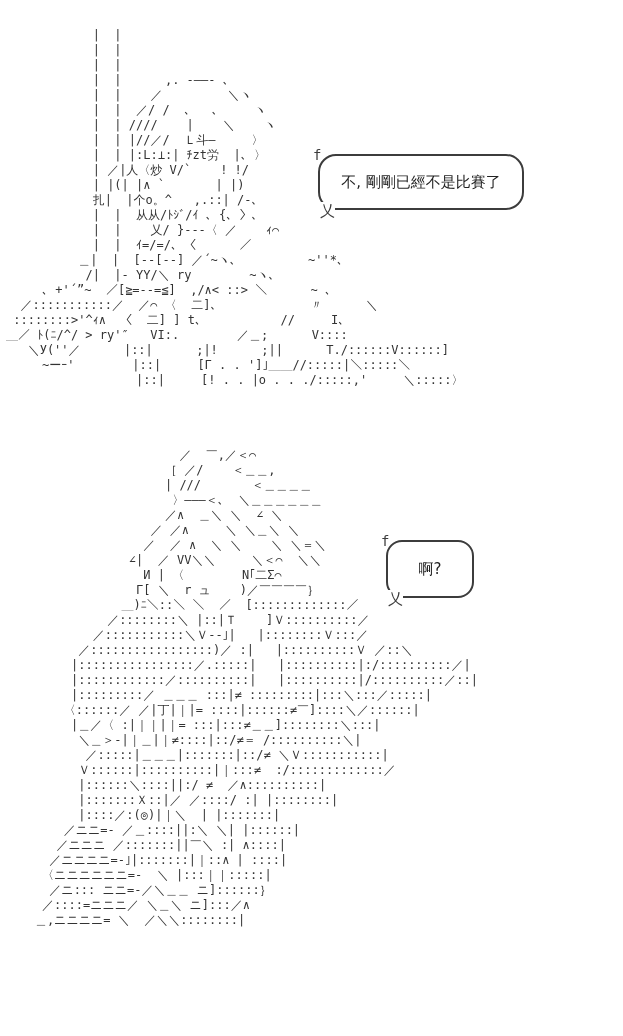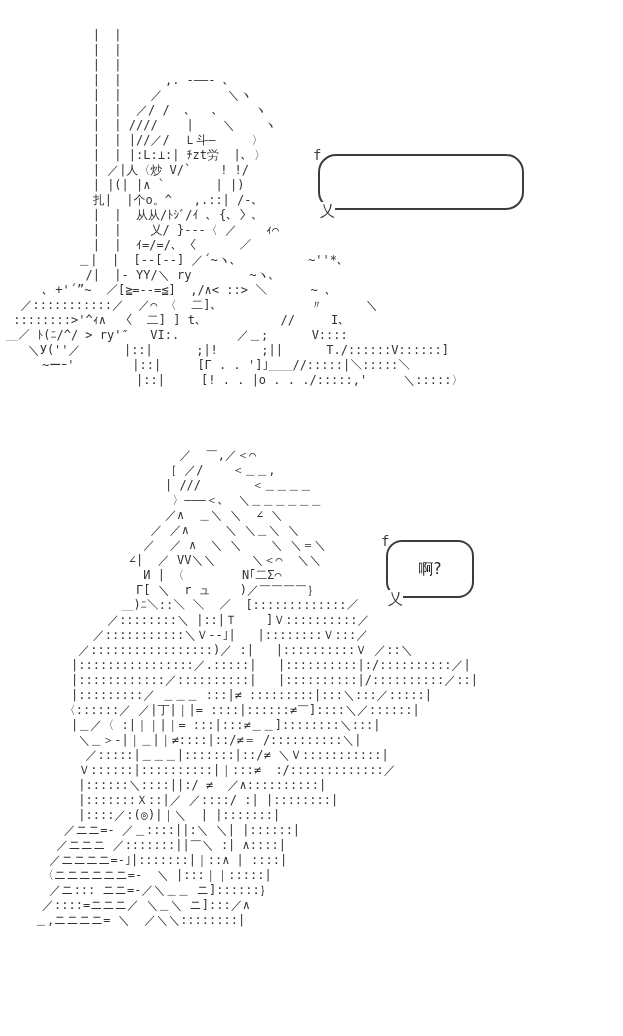"不, 剛剛已經不是比賽了" span { html: none -> <span>不, 剛剛已經不是比賽了</span> }
